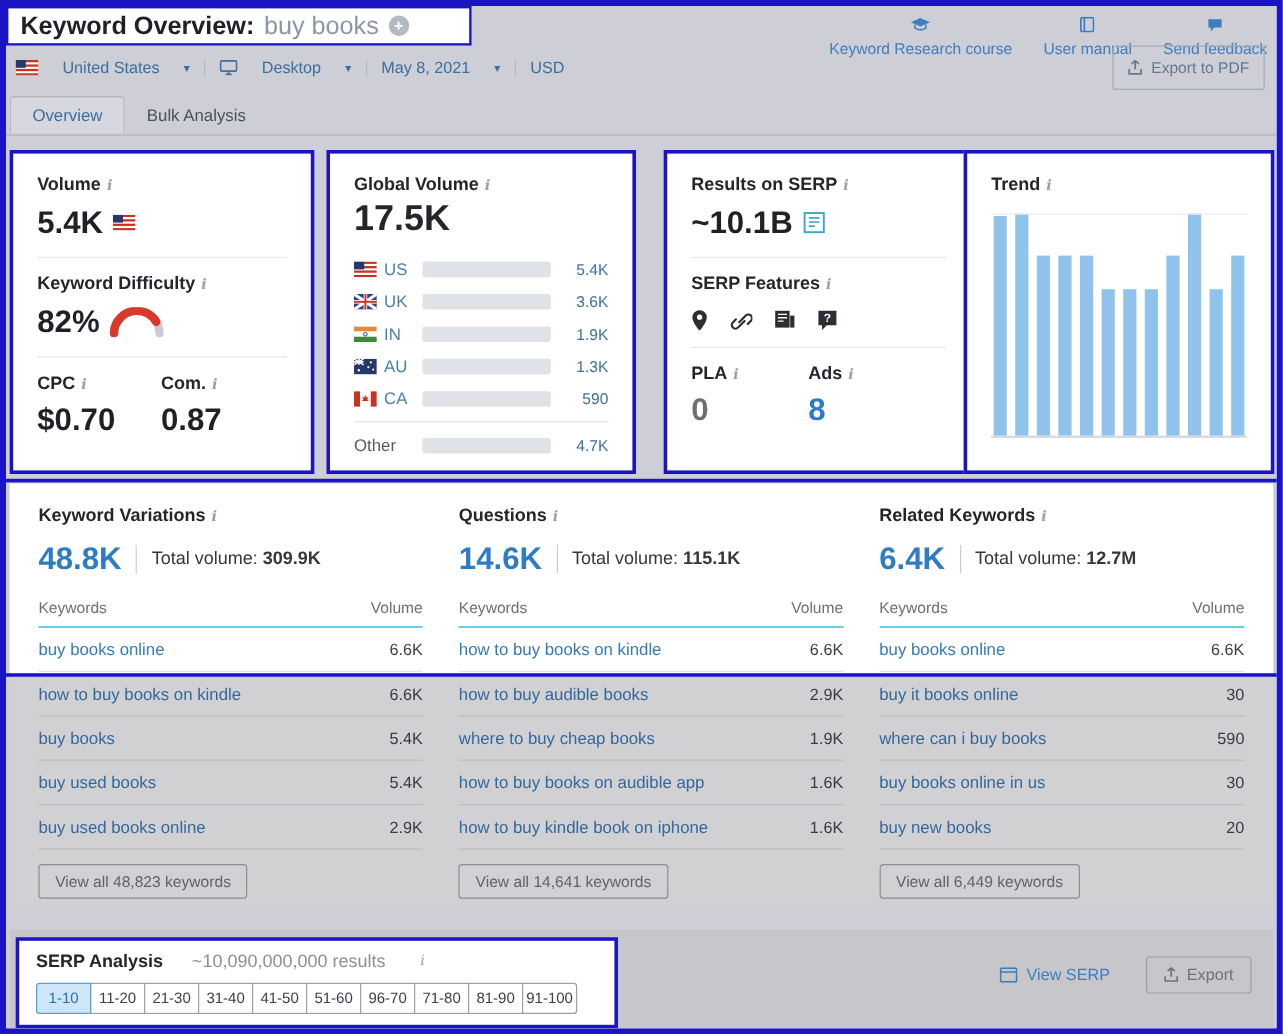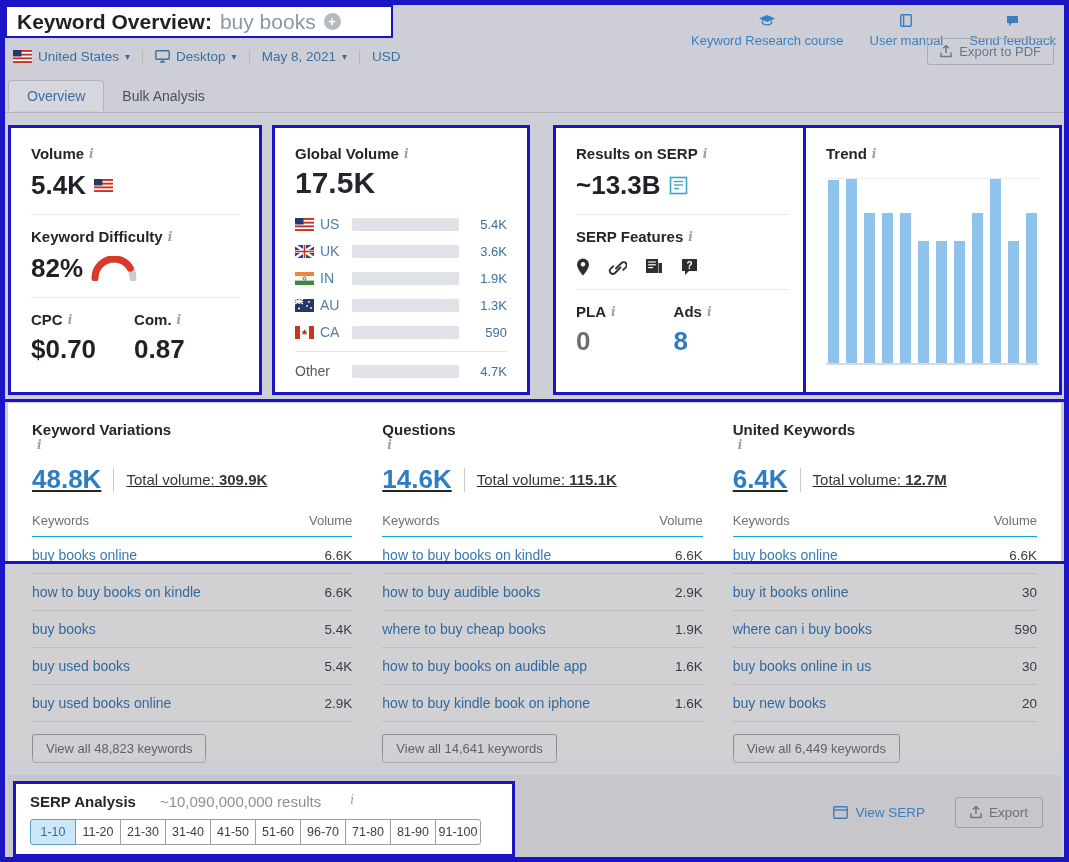"United States" .f-item { gap: 6px -> 20px }
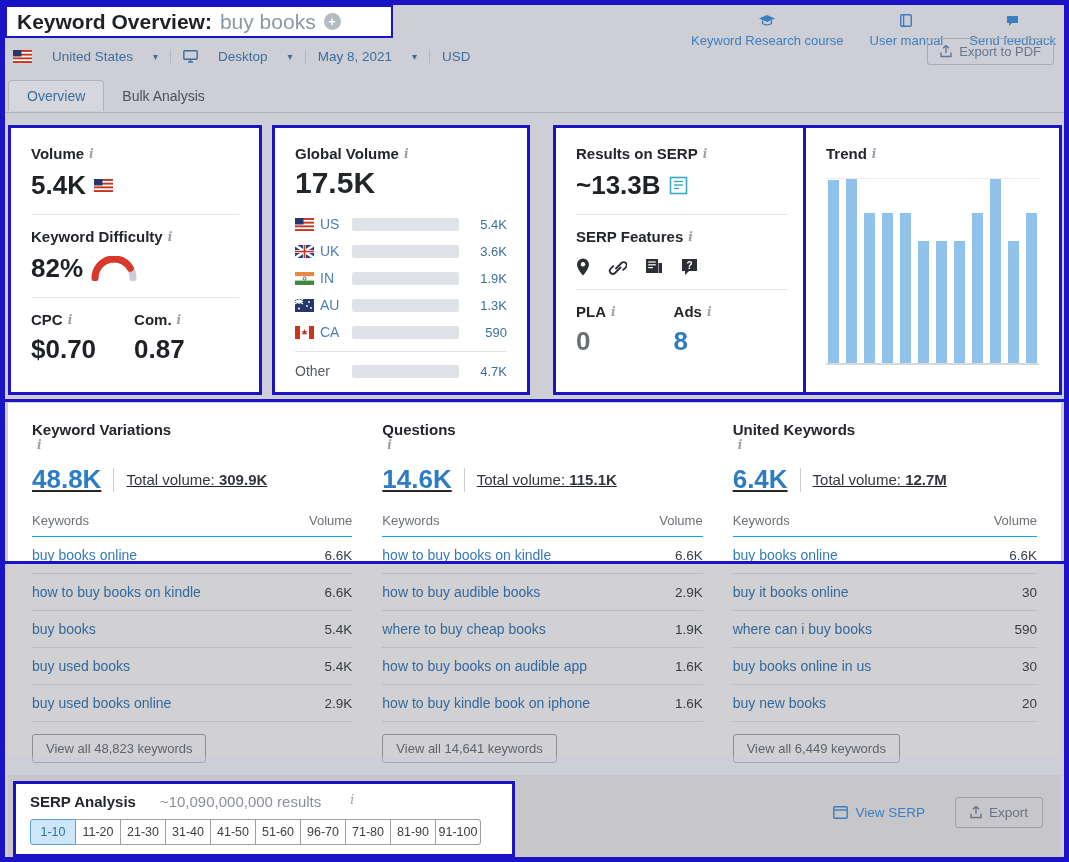"Export to PDF" #export-pdf { height: 27px -> 37px }
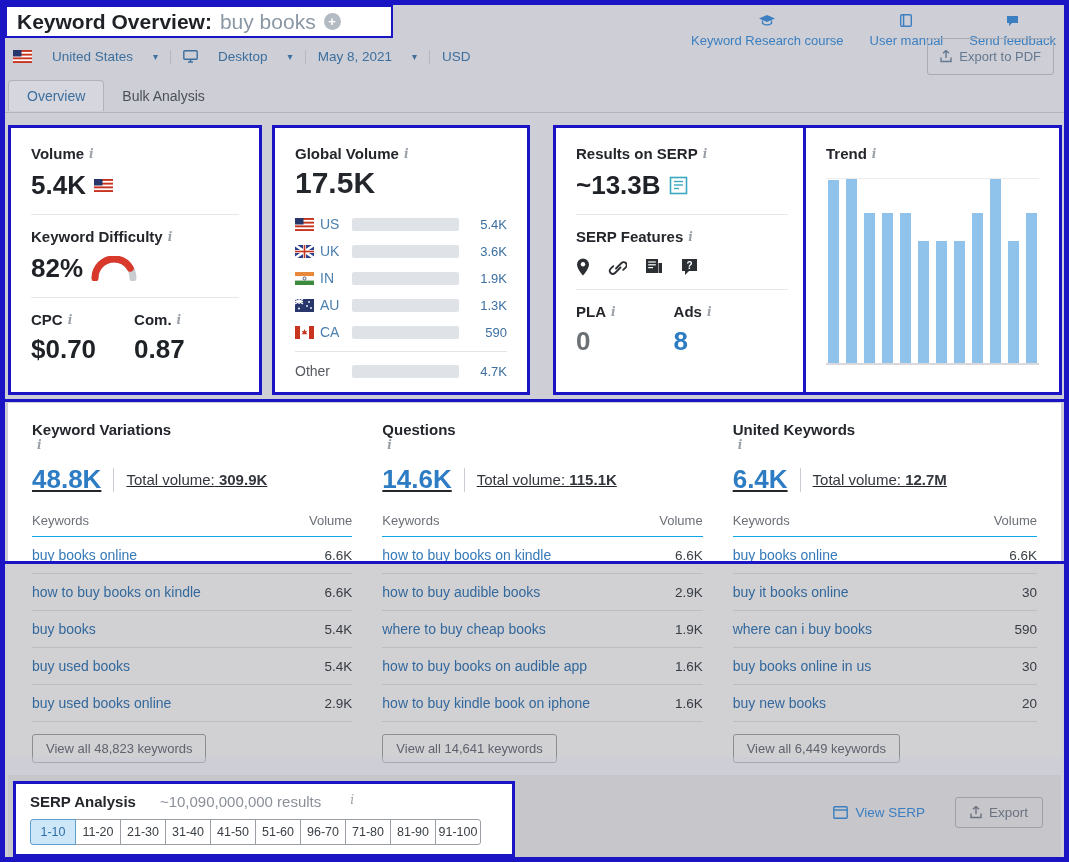"~13.3B" span.big { text: 13.3B -> 10.1B }
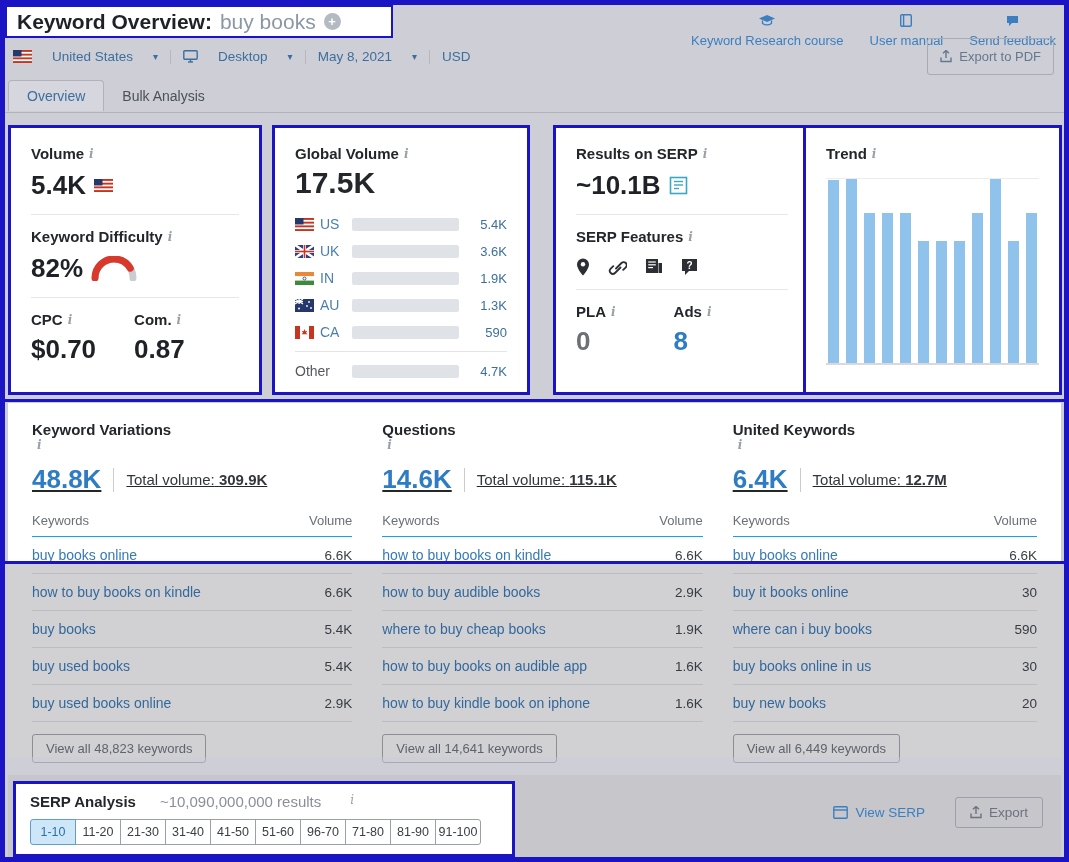"Keyword Variations" .sec-title { align-items: flex-start -> center; flex-direction: column -> none }
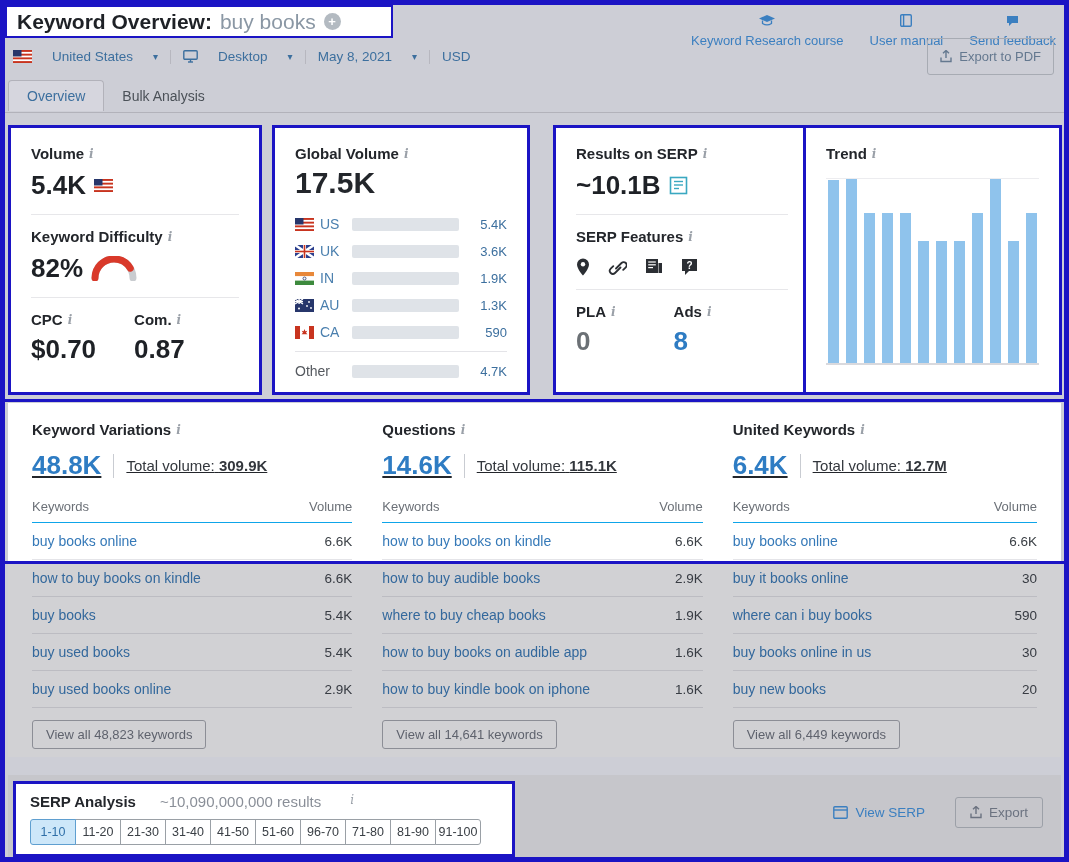"United Keywords" span { text: United -> Related }
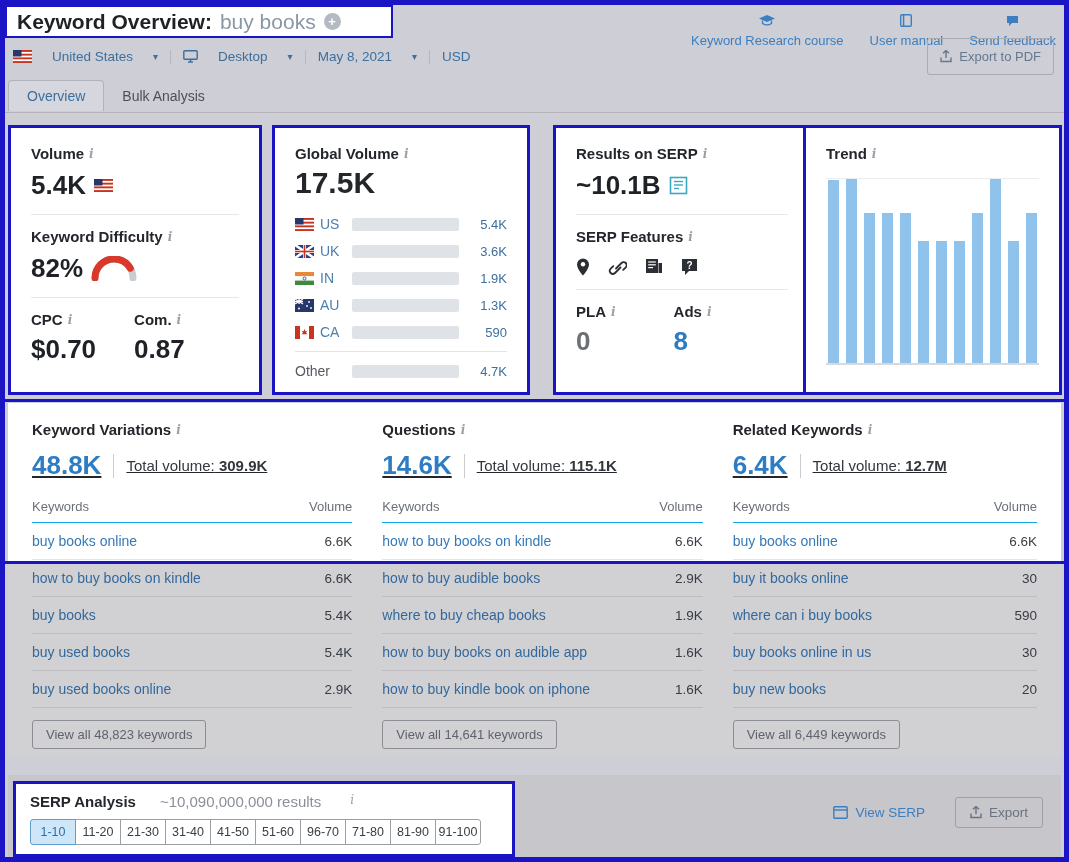"48.8K" .sec-stats { text-decoration: underline -> none }
